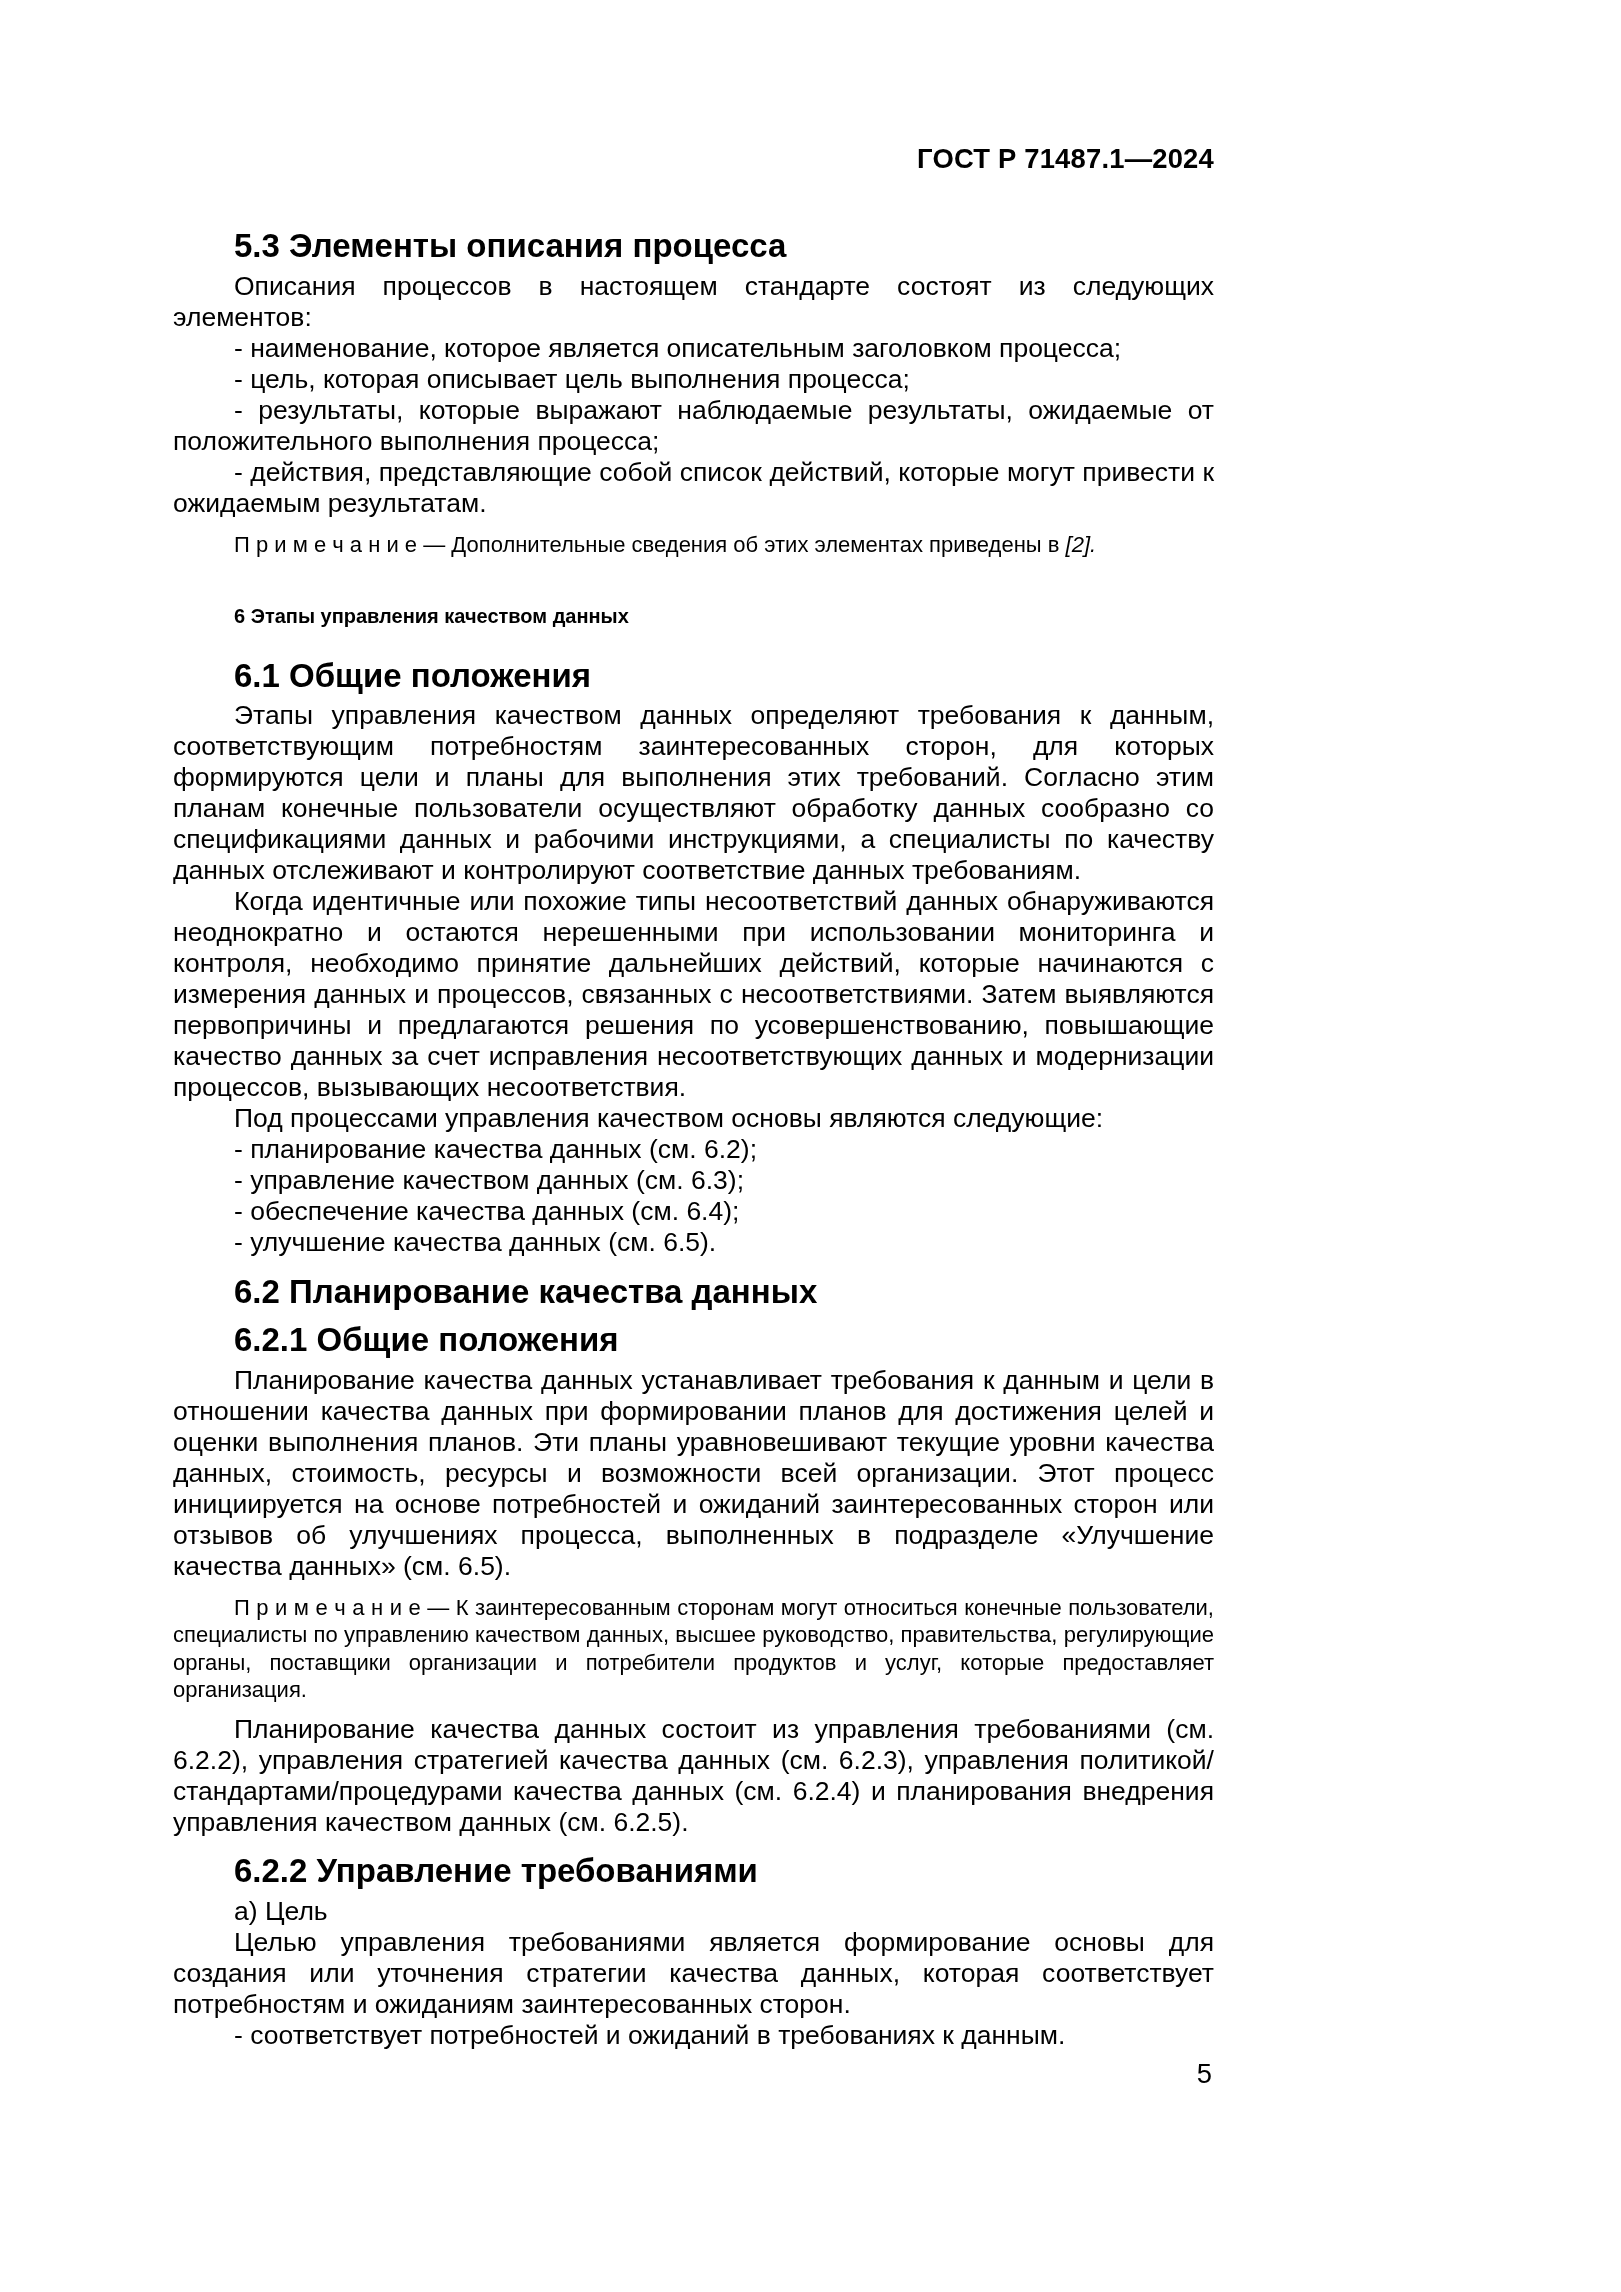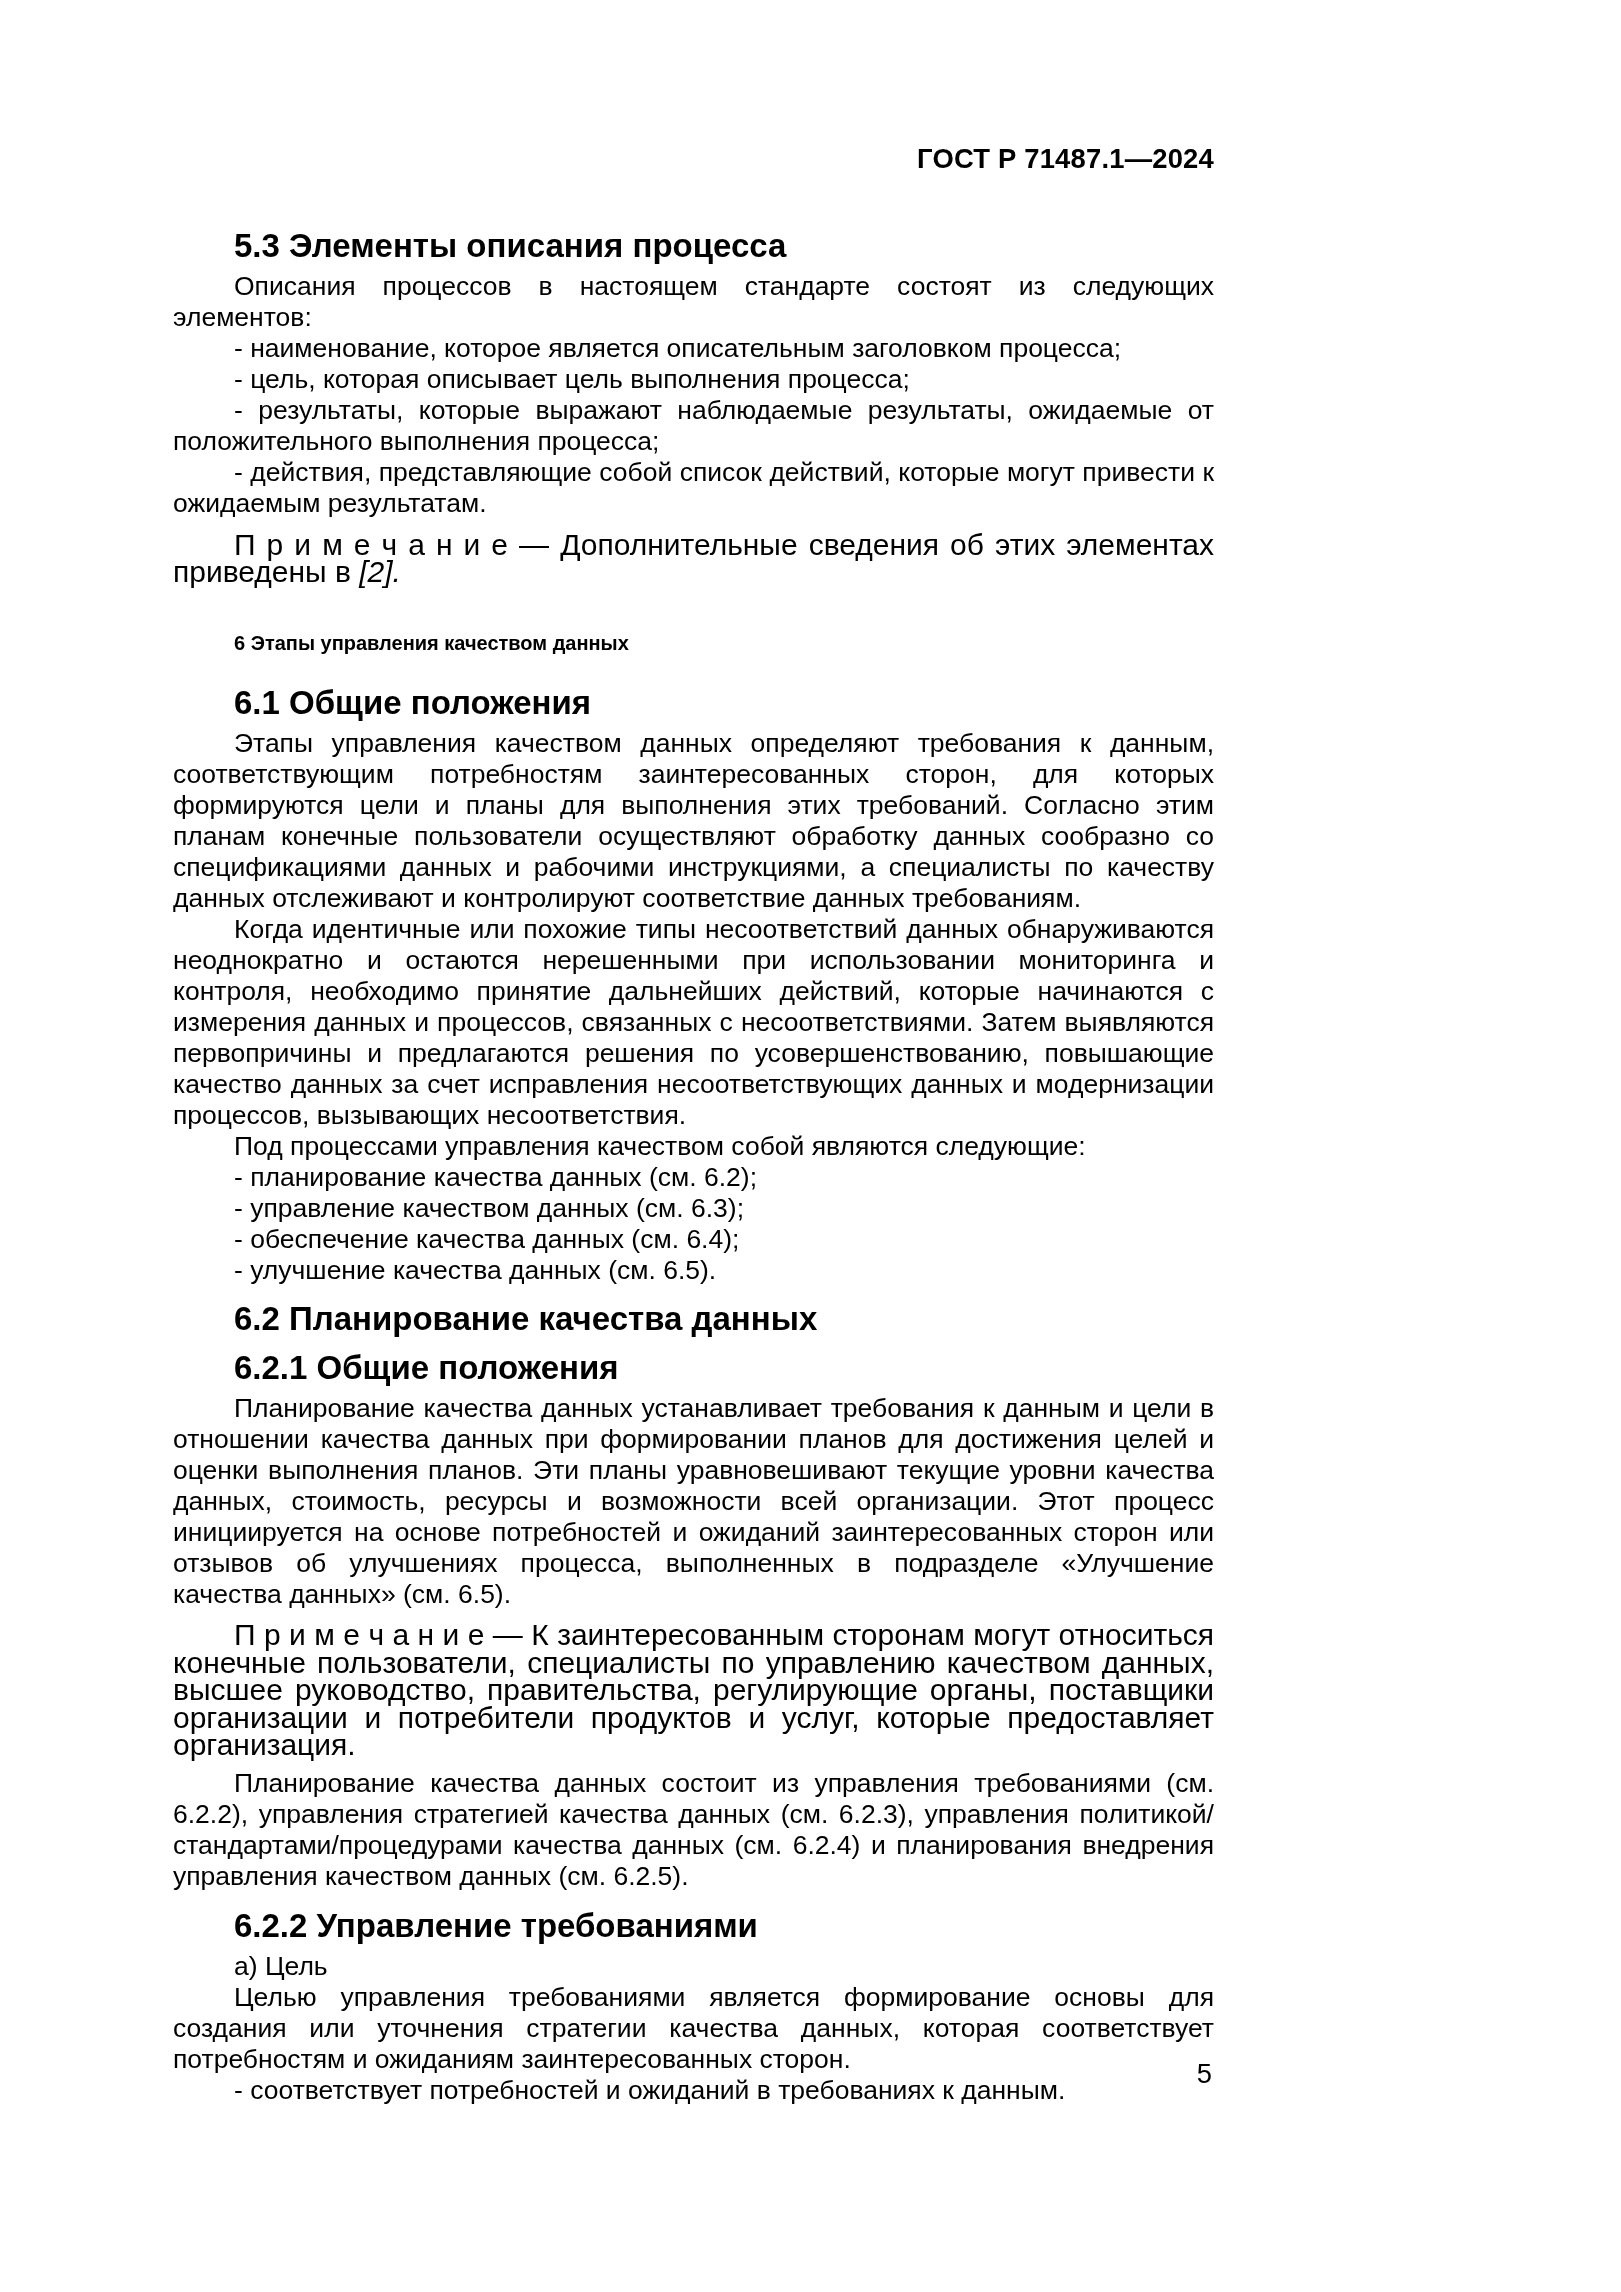"П р и м е" .note { font-size: 30px -> 22px }
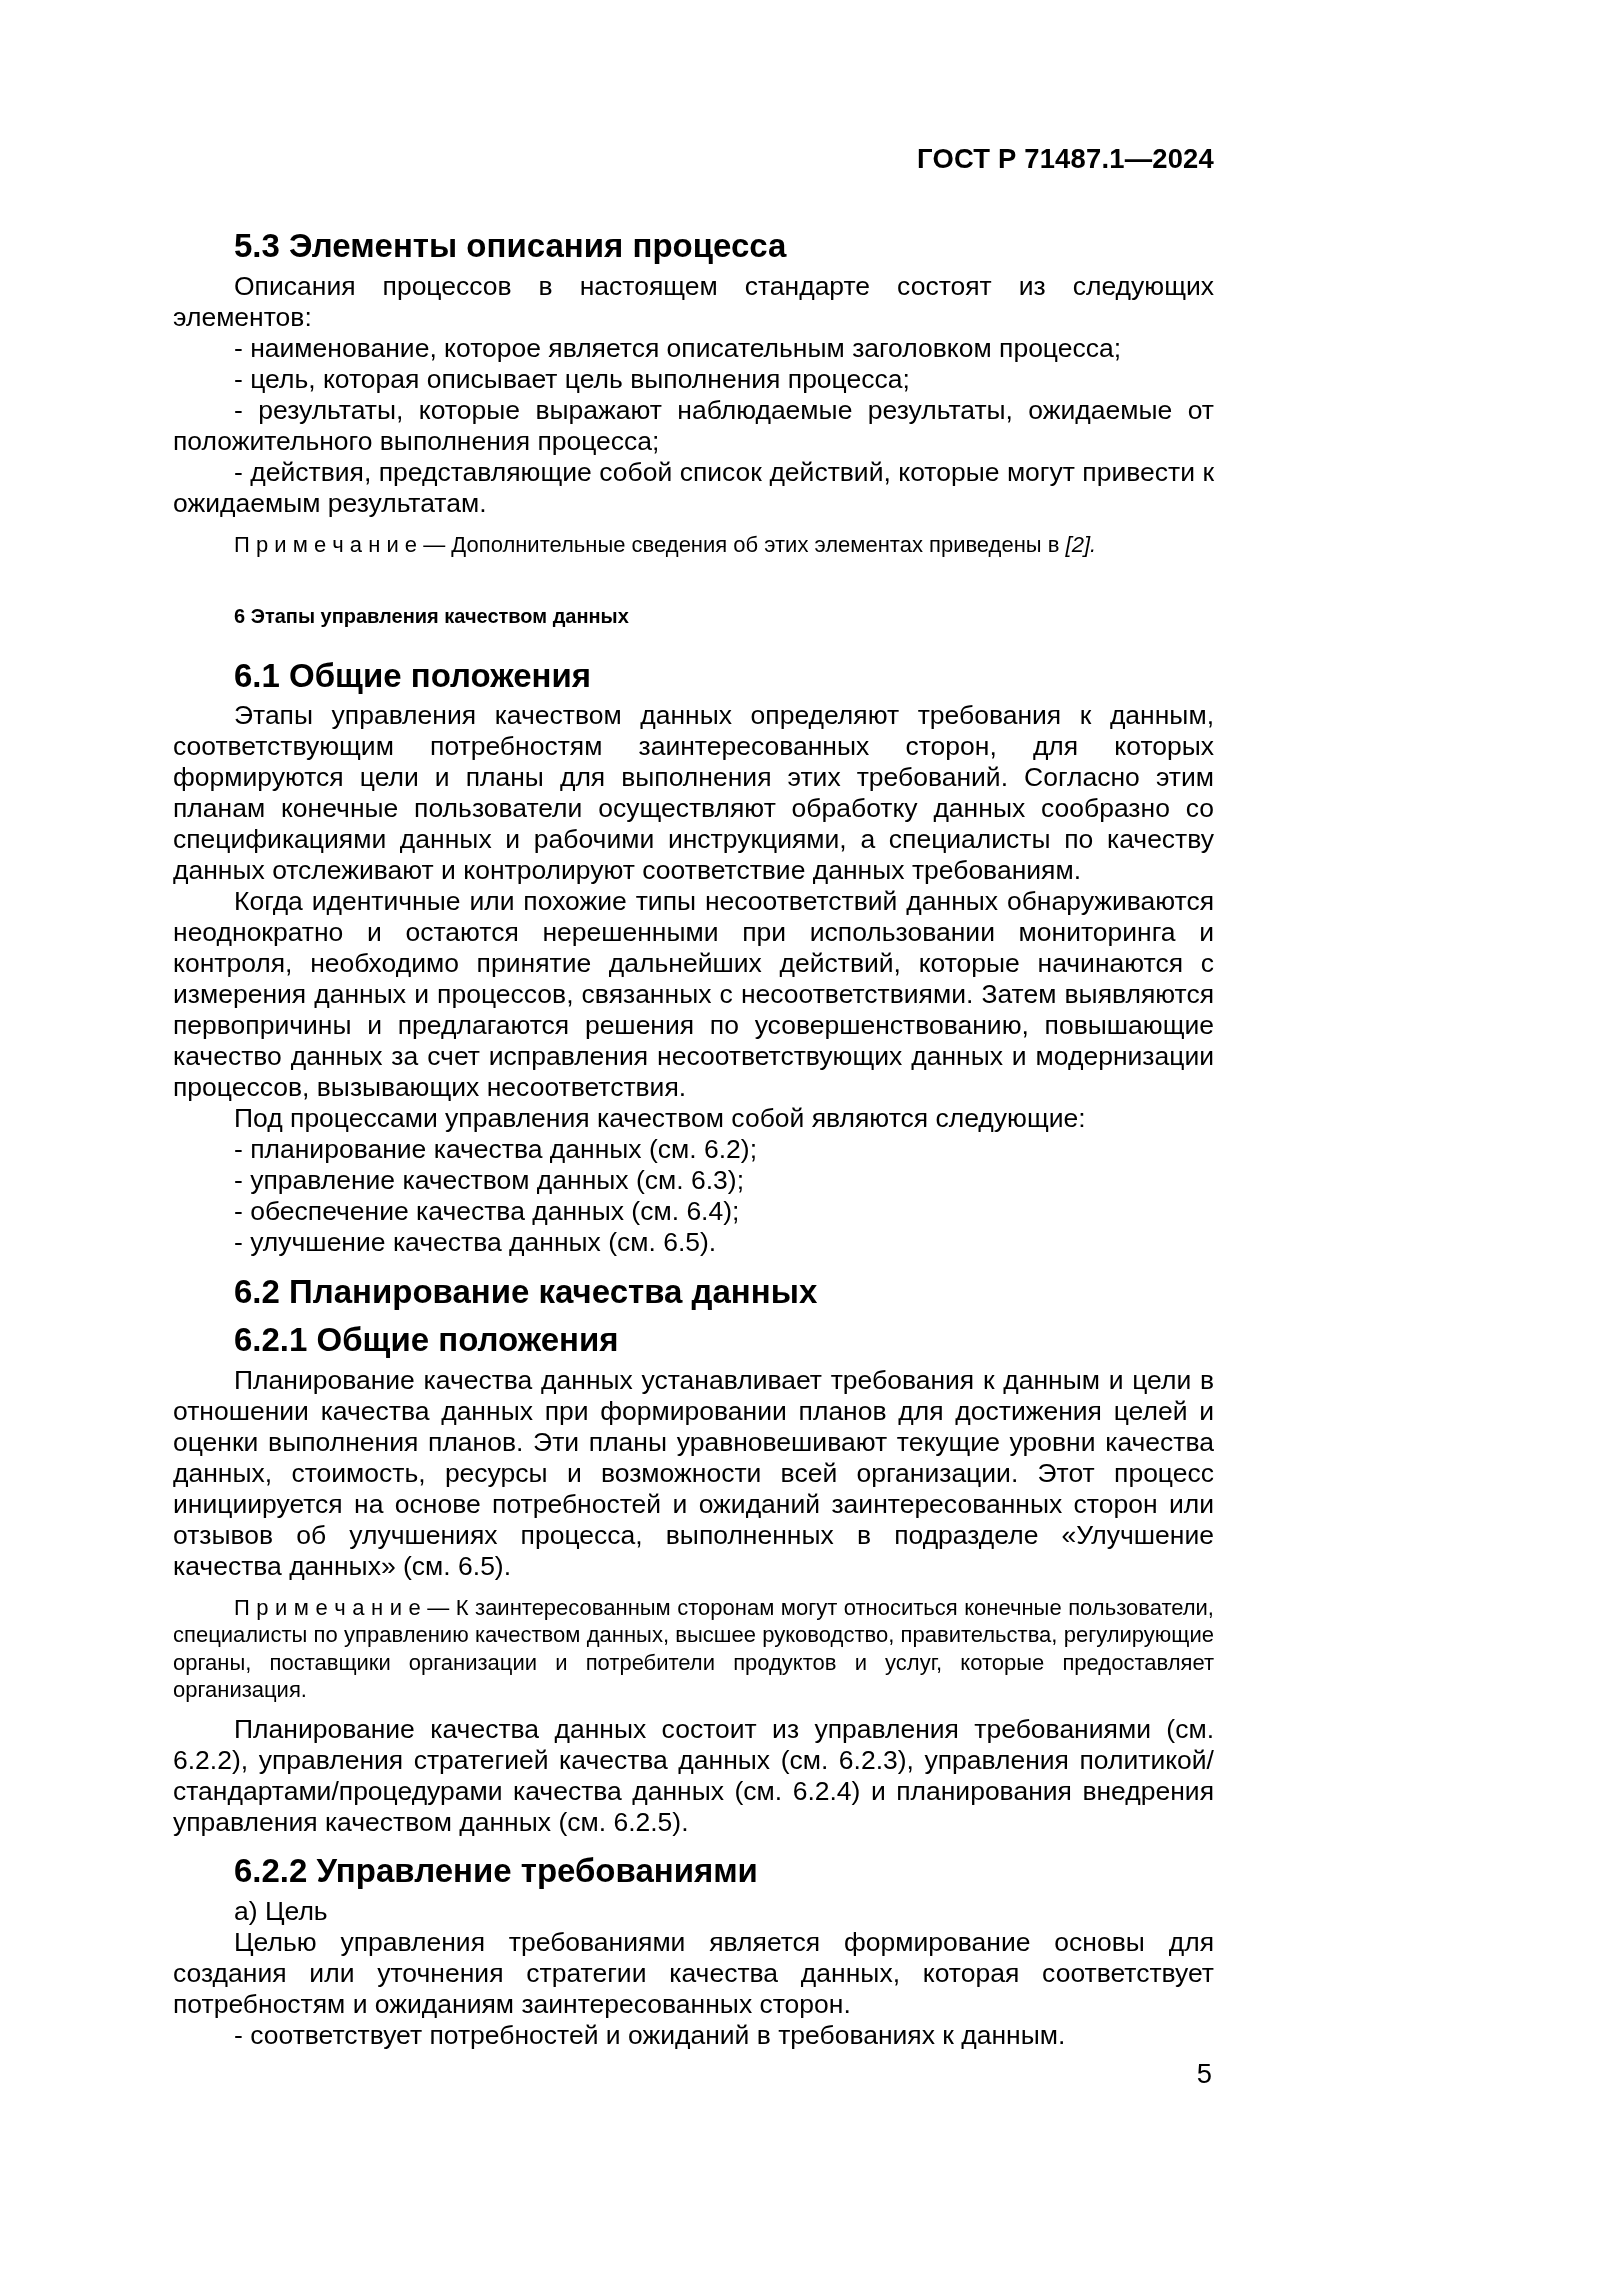"Под процессами управления качеством" p.body-p { text: собой -> основы }
